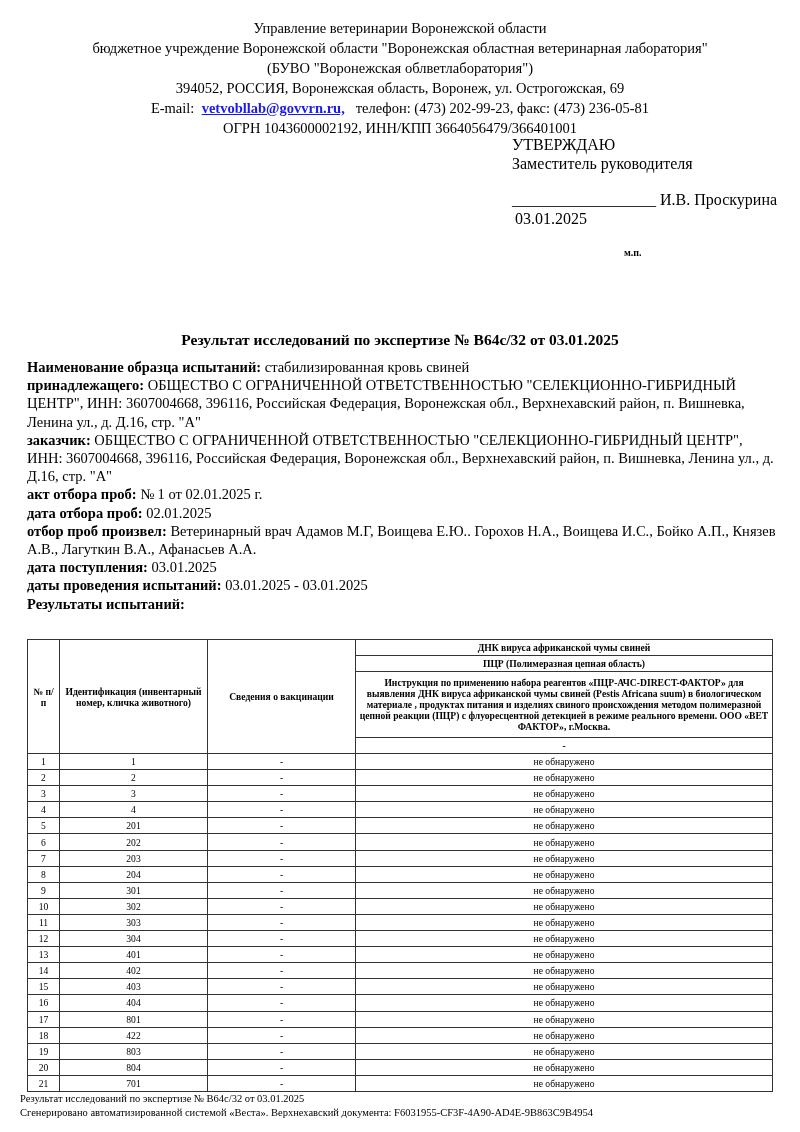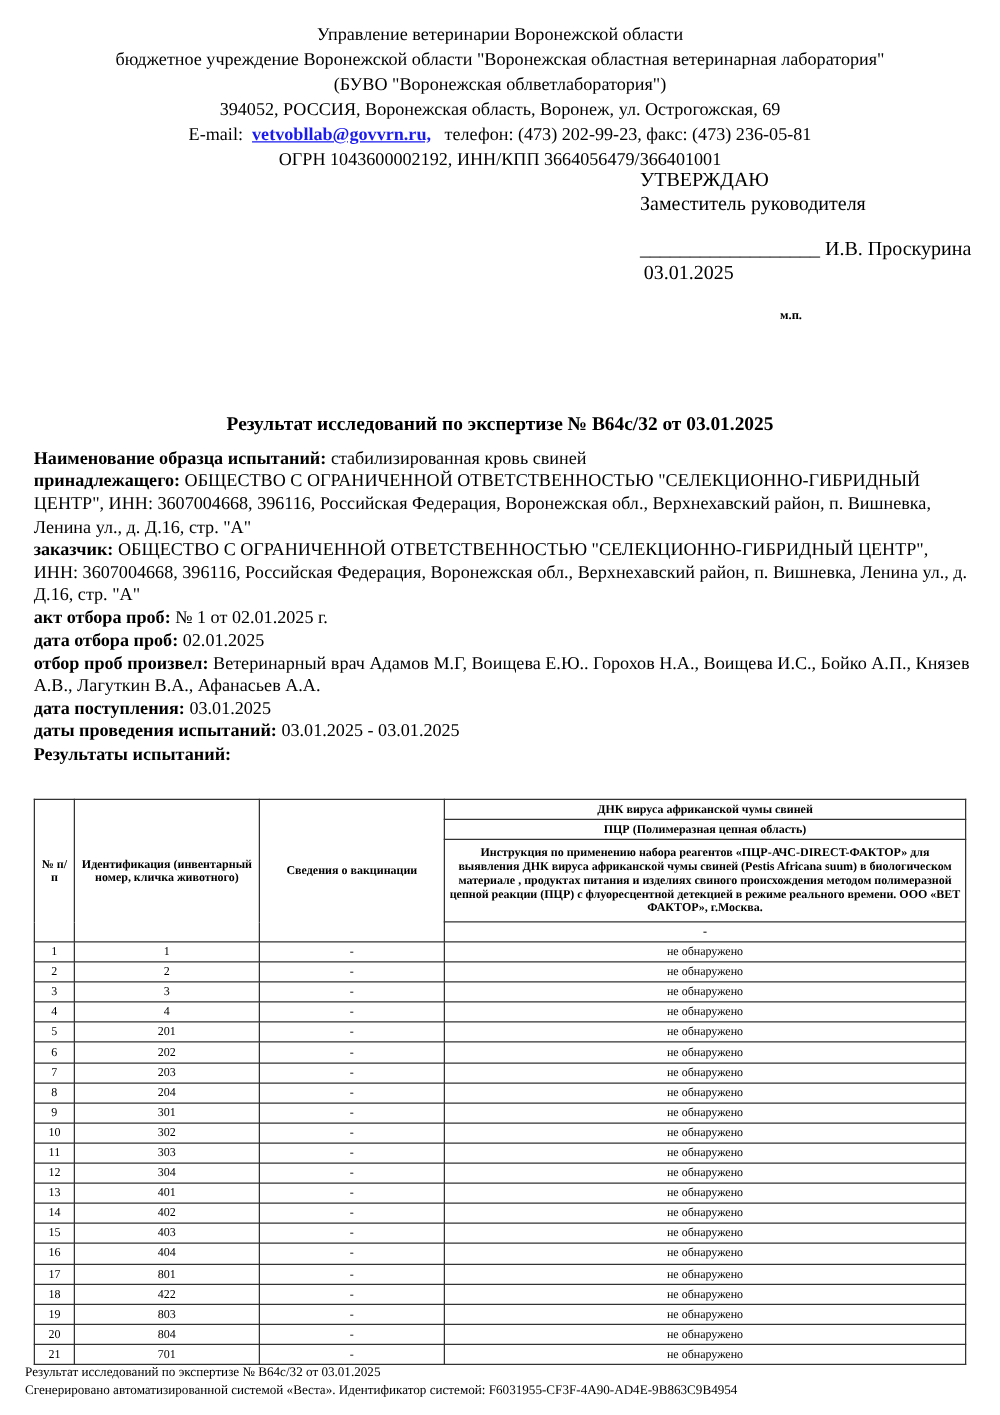"Сгенерировано автоматизированной" div.foot { text: Идентификатор системой -> Верхнехавский документа }
